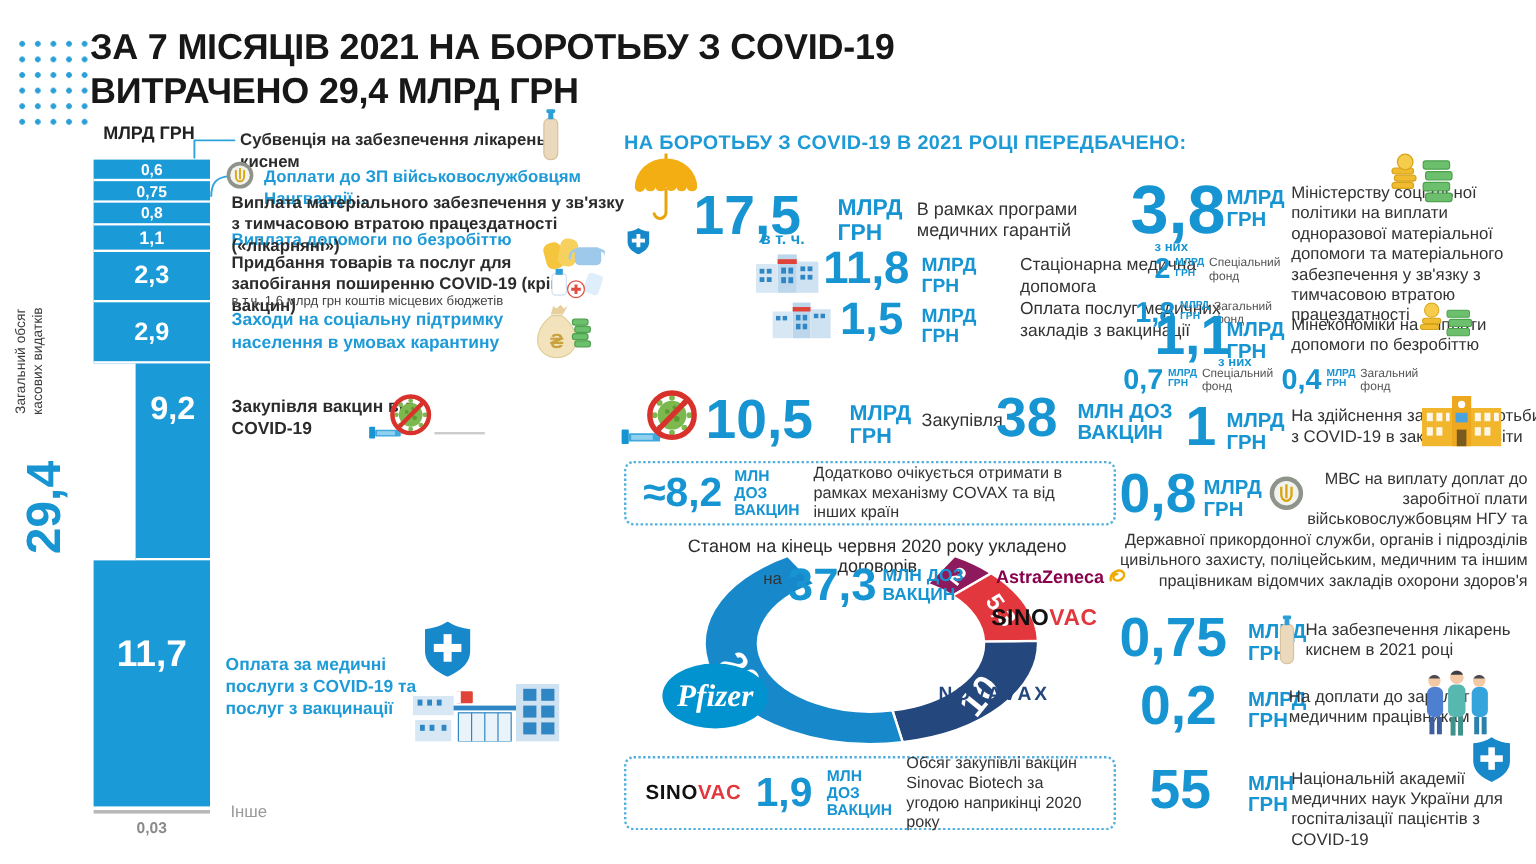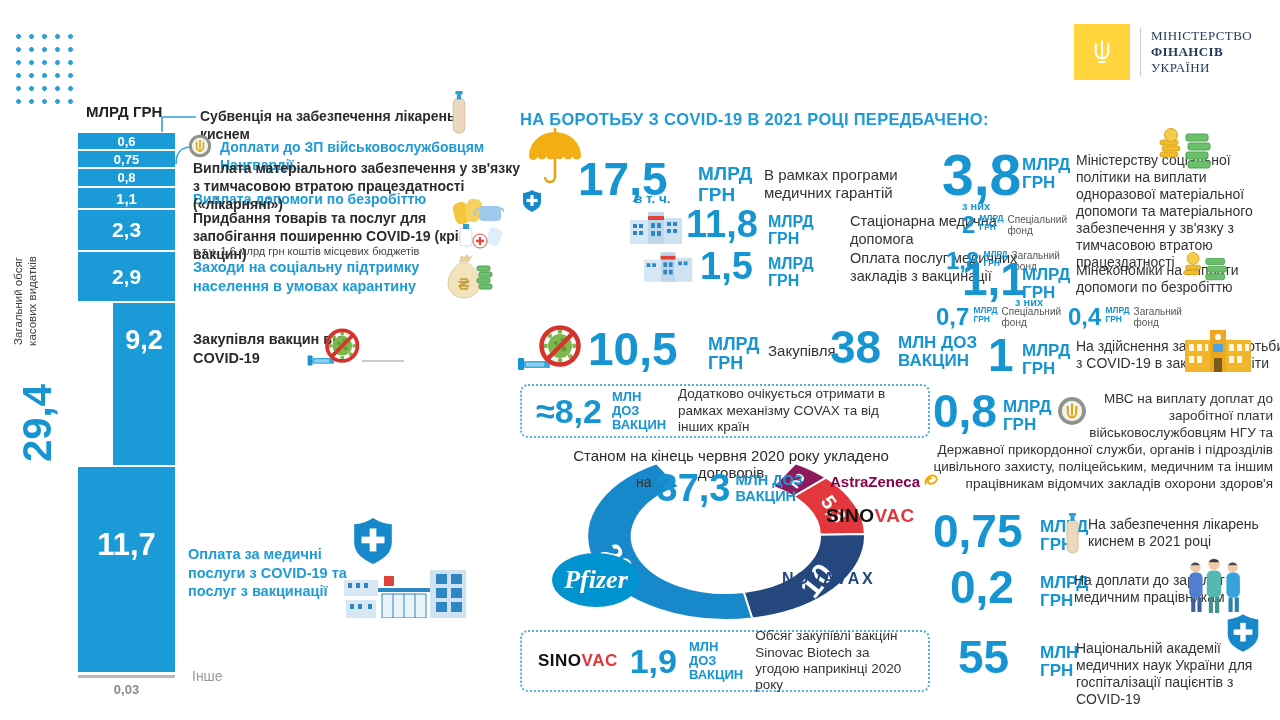"ЗА 7 МІСЯЦІВ 2021 НА" div.abs { html: none -> <div> <div>ЗА 7 МІСЯЦІВ 2021 НА БОРОТЬБУ З COVID-19</div> <div>ВИТРАЧЕНО 29,4 МЛРД ГРН</div> </div> }
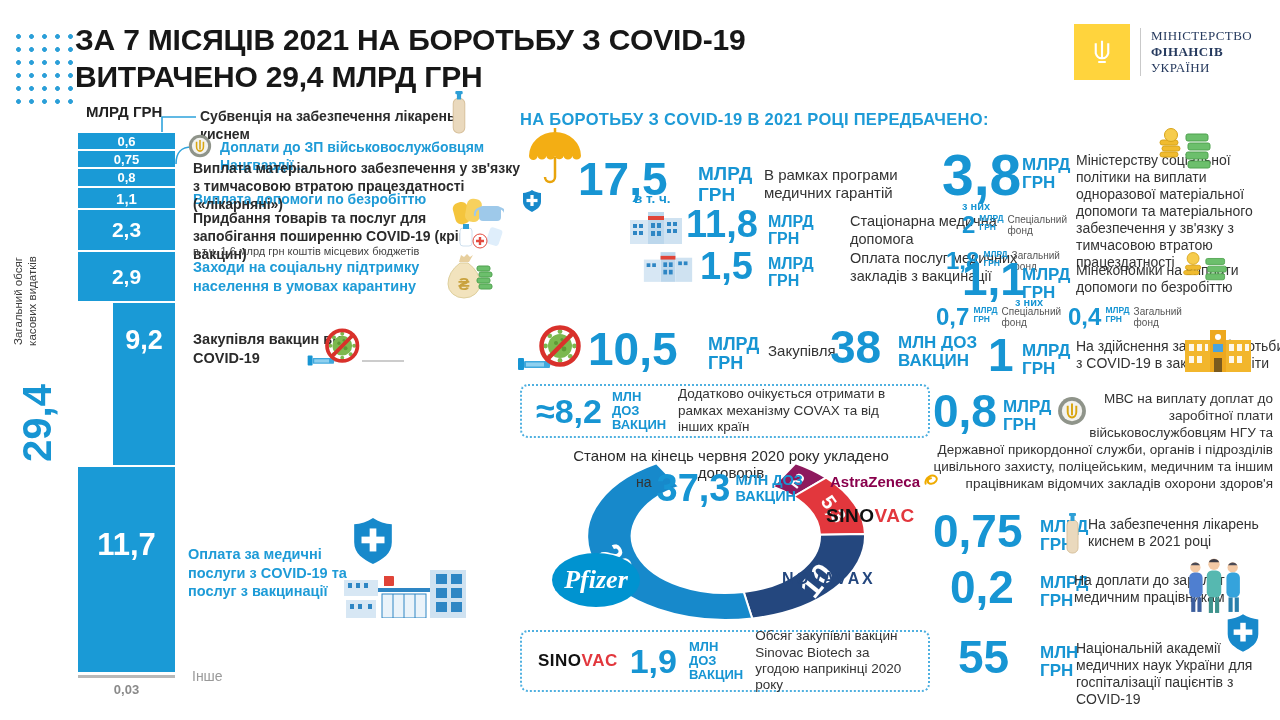"МІНІСТЕРСТВО" div.abs { html: <div> <div> <svg> <path></path> </svg> </div> <div> <div>МІНІСТЕРСТВО</div> <div>ФІНАНСІВ</div> <div>УКРАЇНИ</div> </div> </div> -> none }
